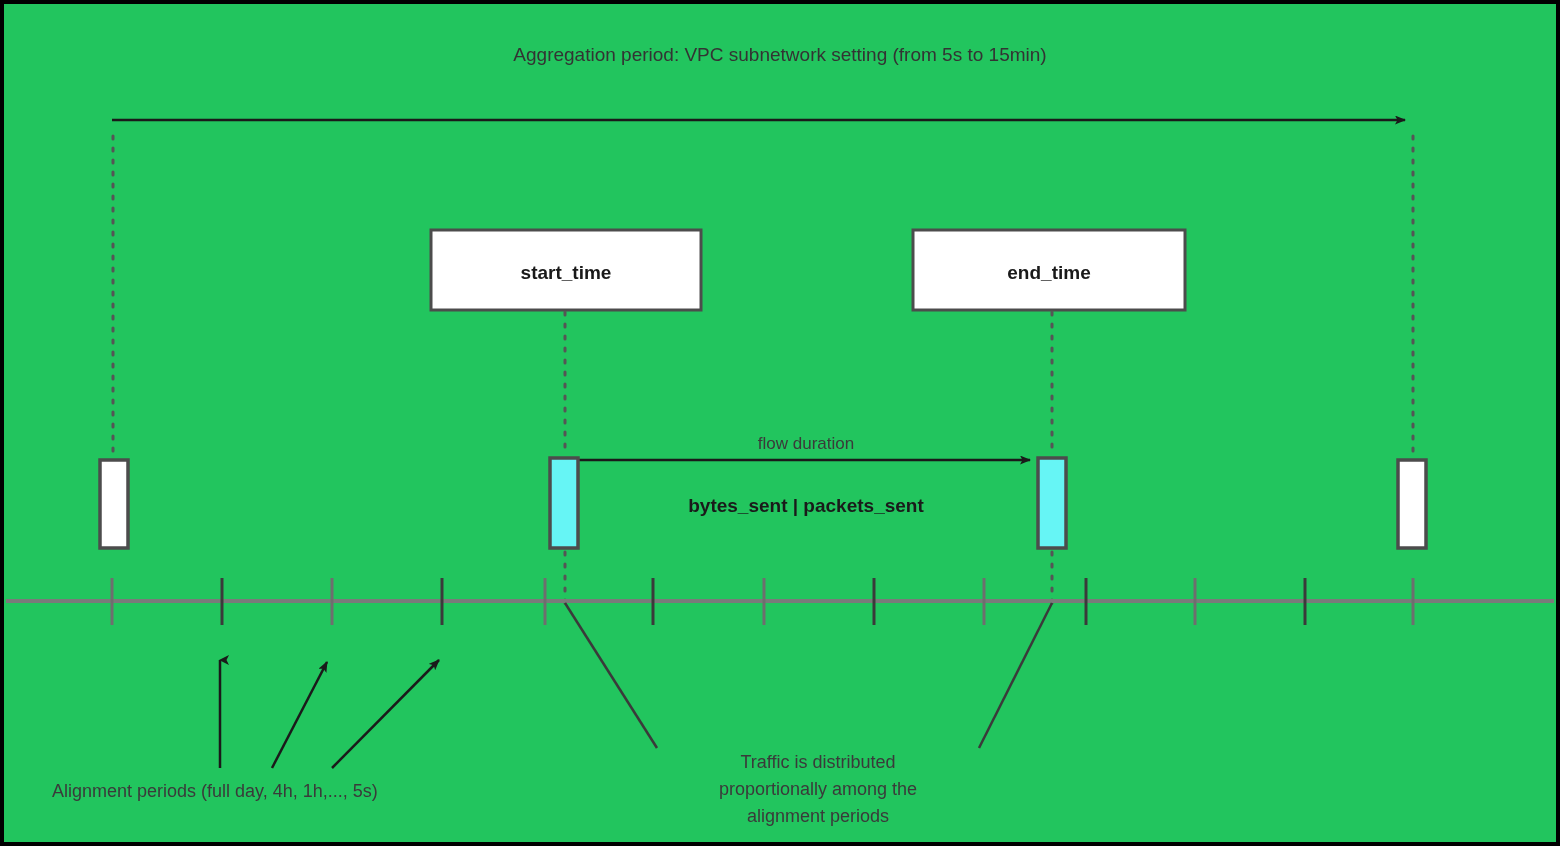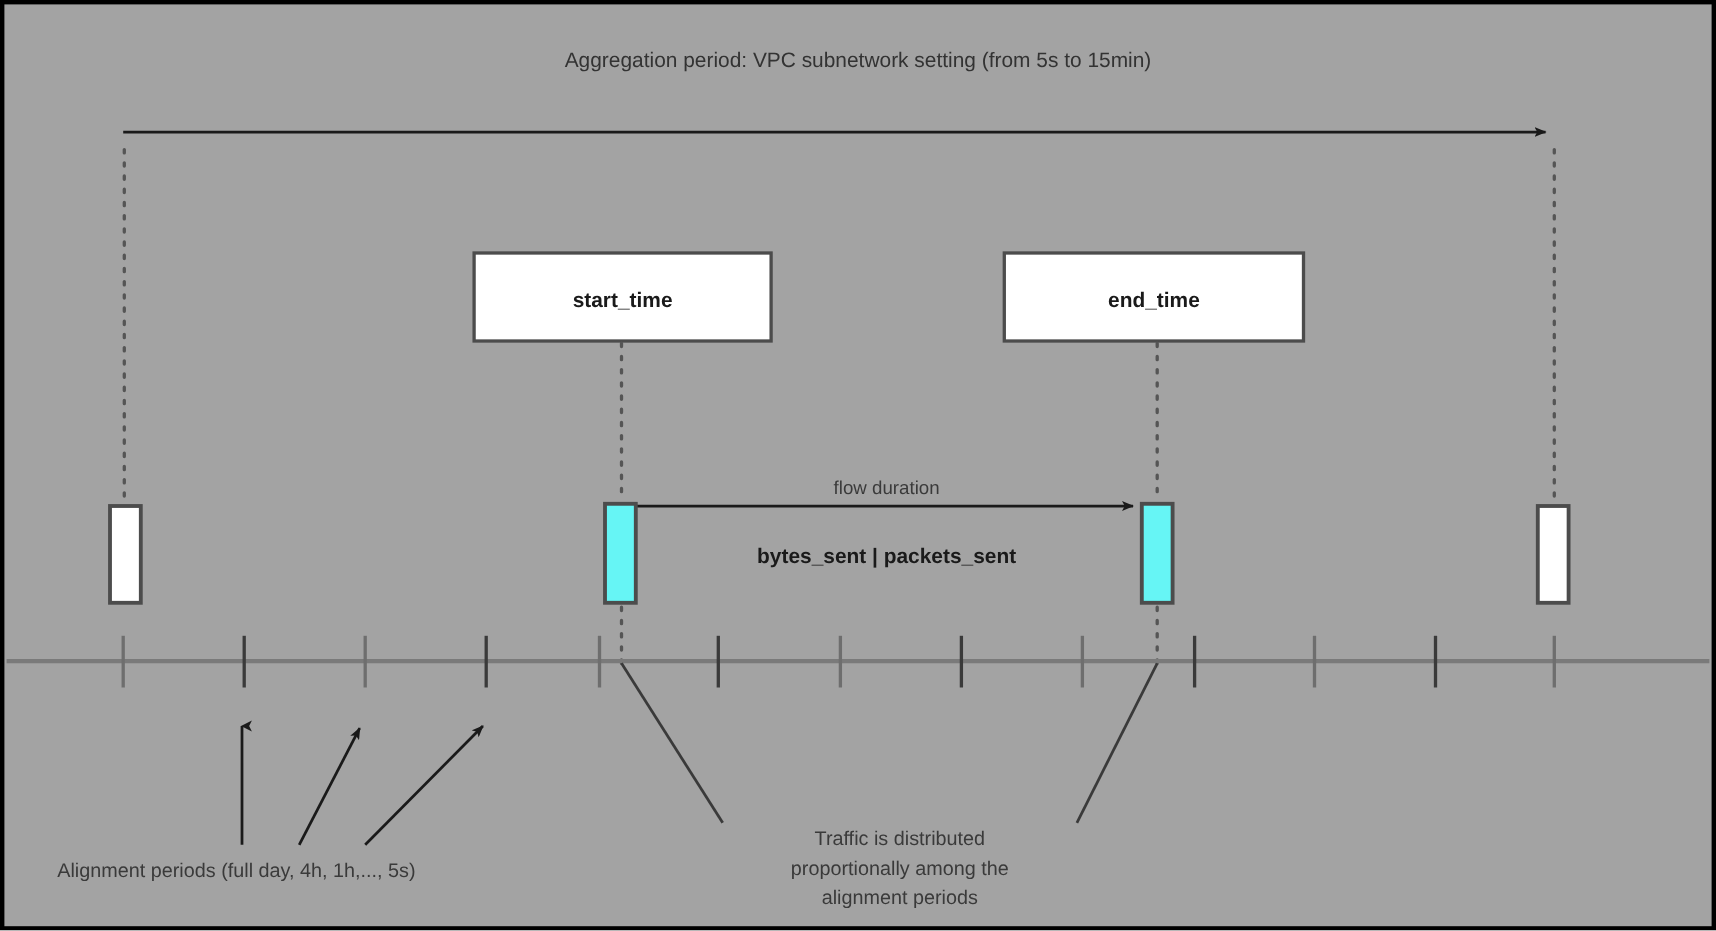"Aggregation period: VPC subnetwork" #diagram-root { background: #a3a3a3 -> #22c55e }
